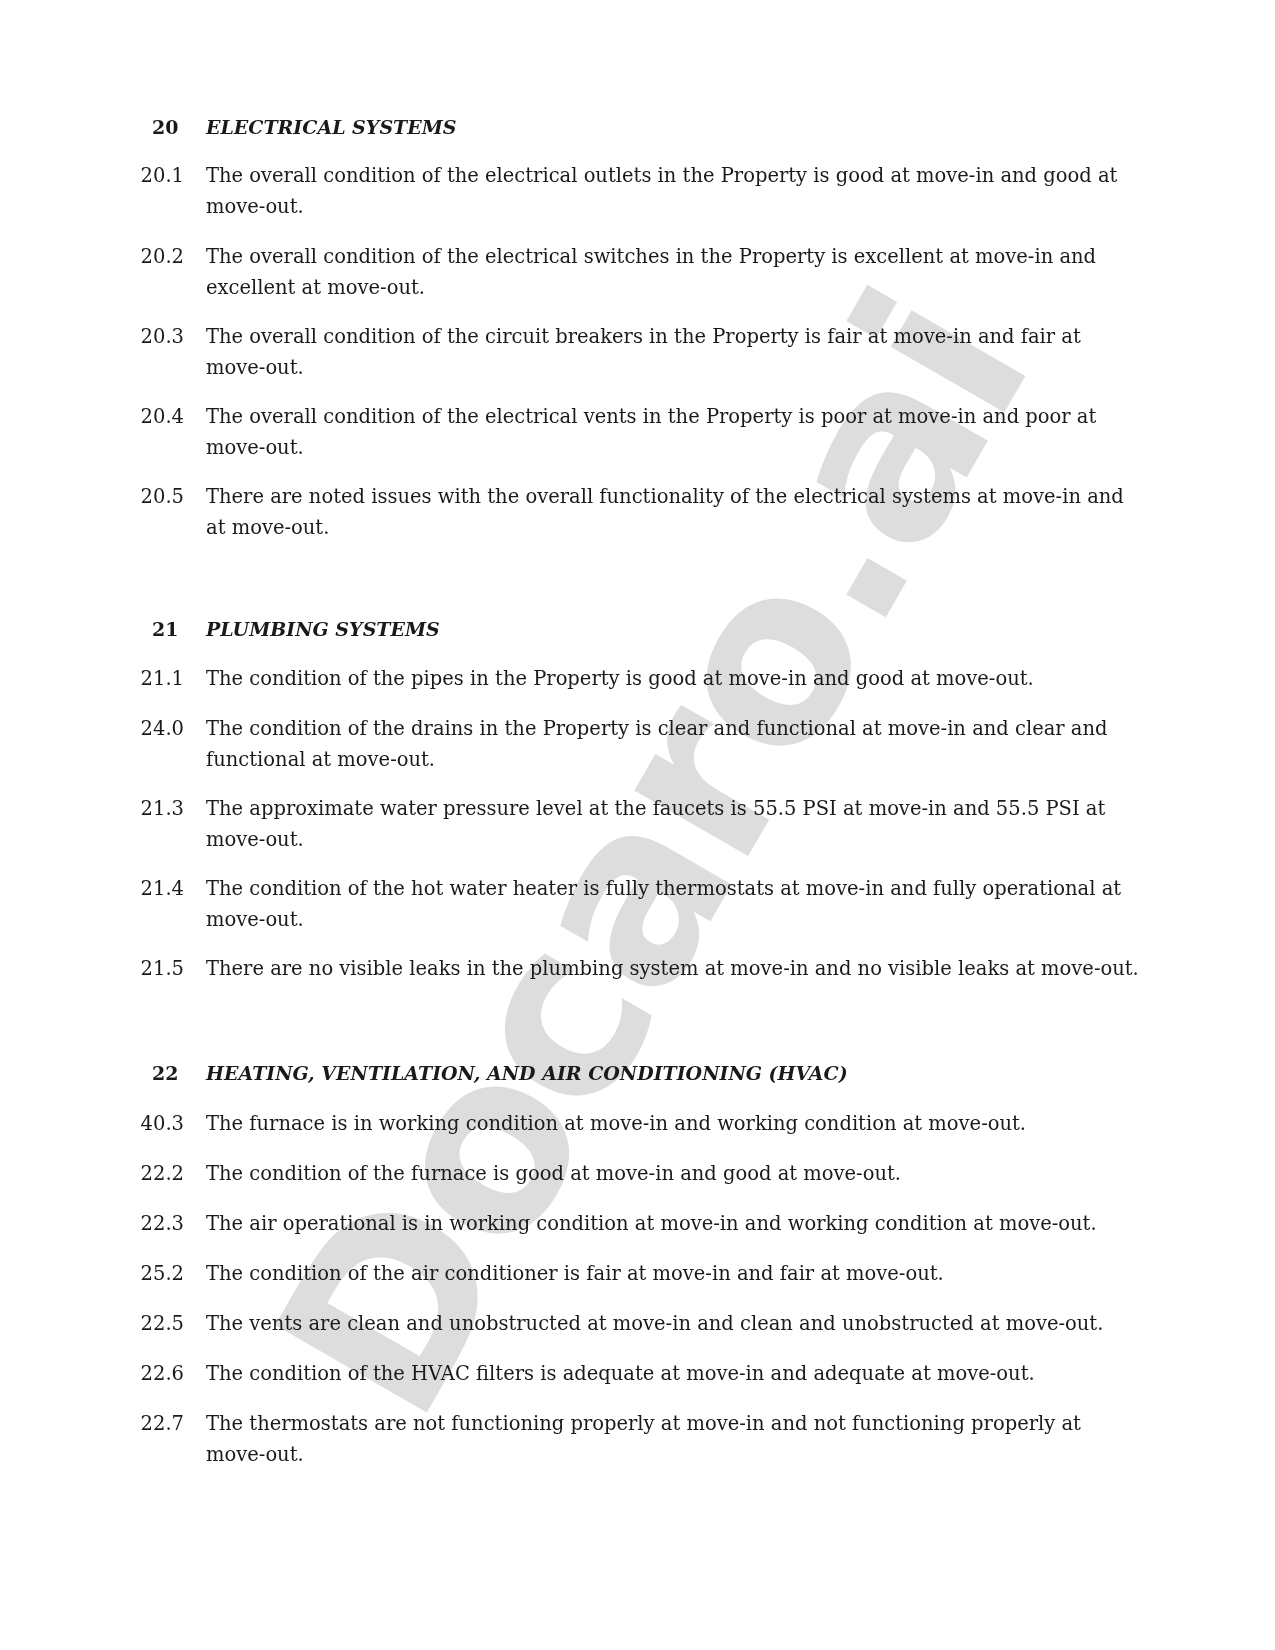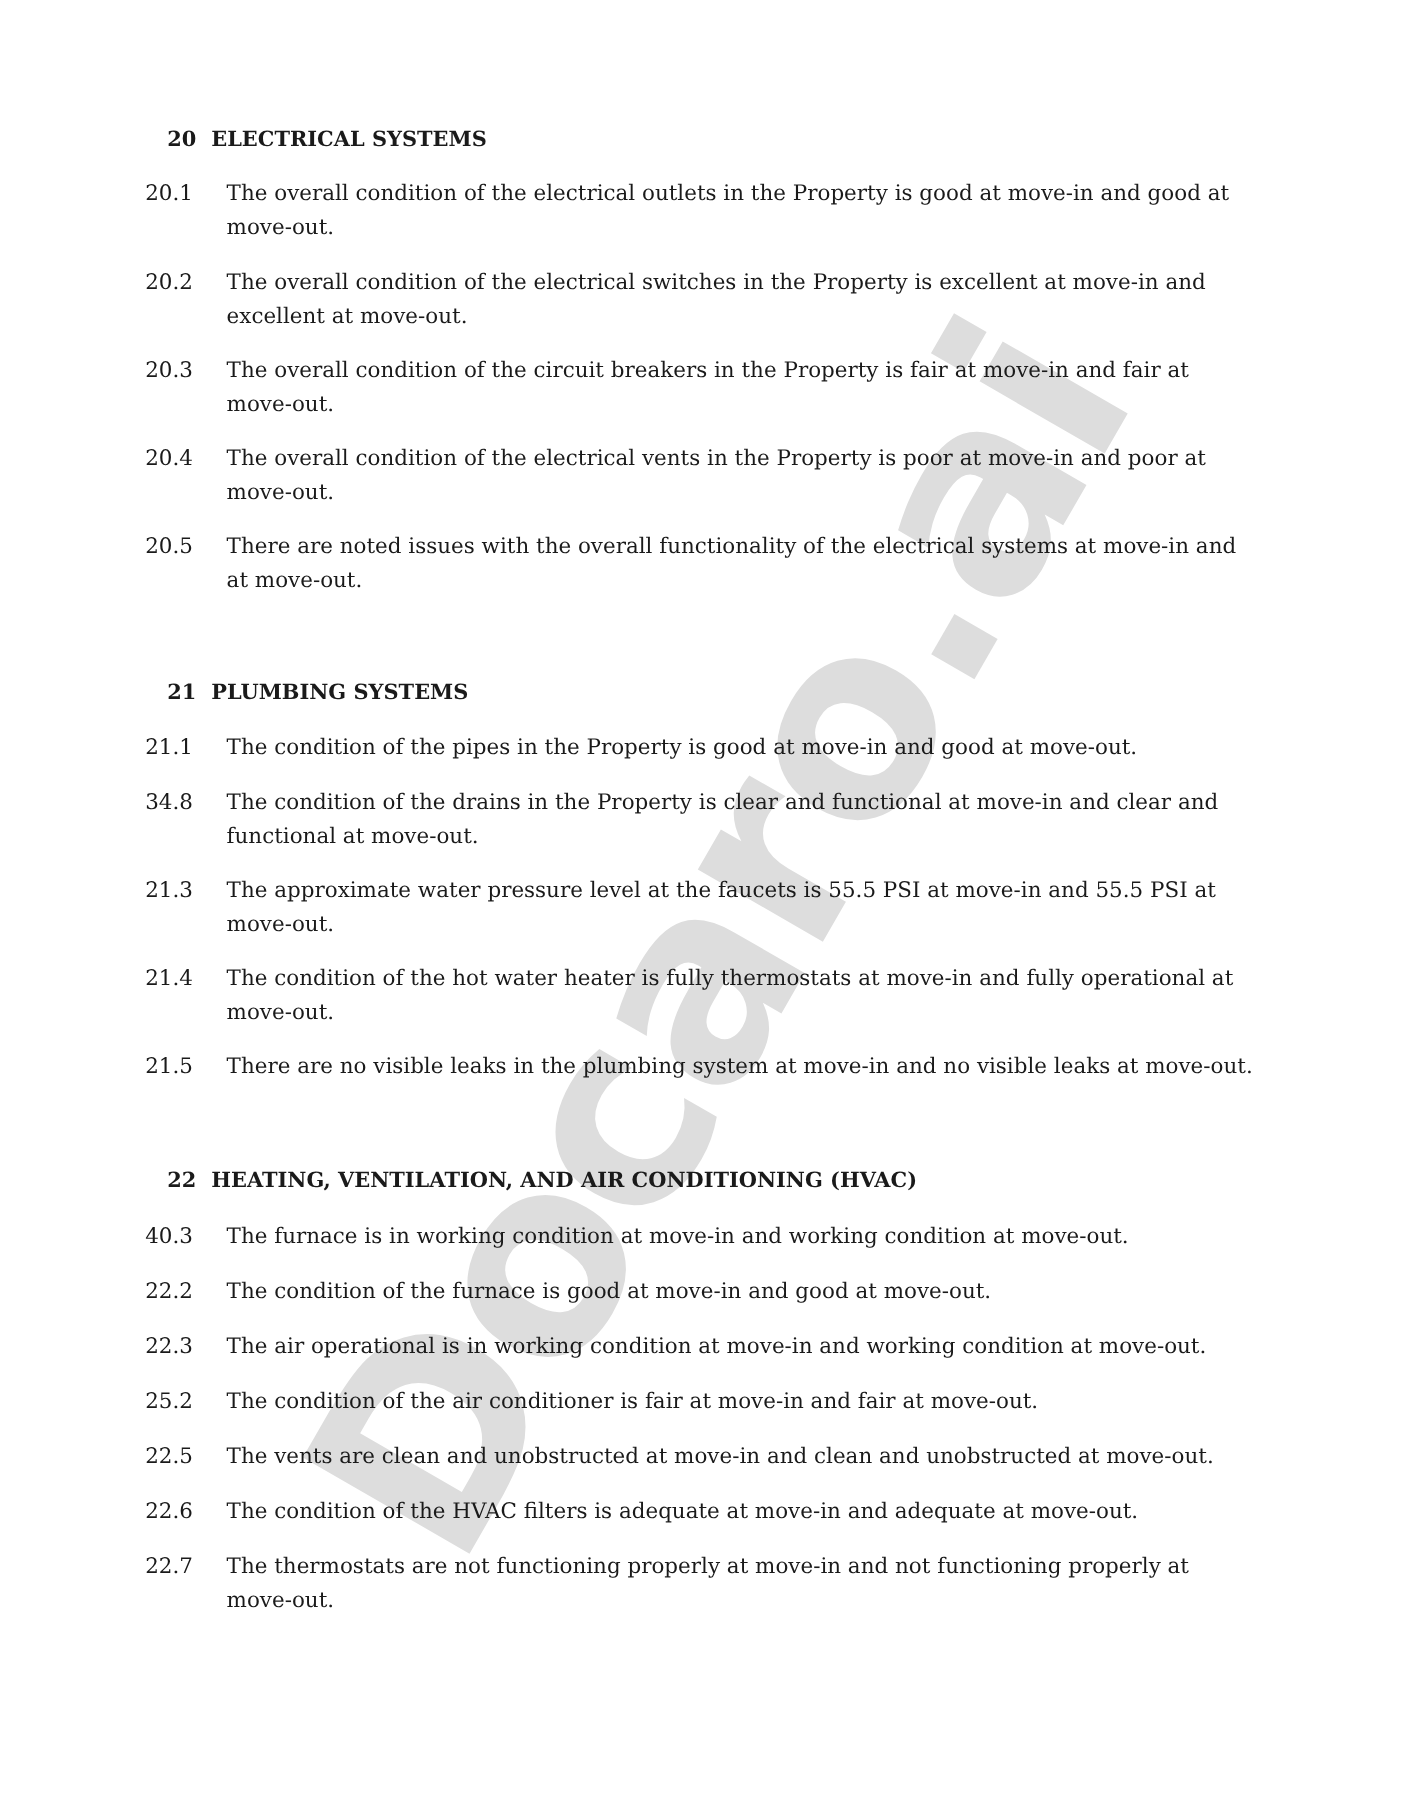"ELECTRICAL SYSTEMS" .section-head .title { font-style: none -> italic; left: 192px -> 206px }
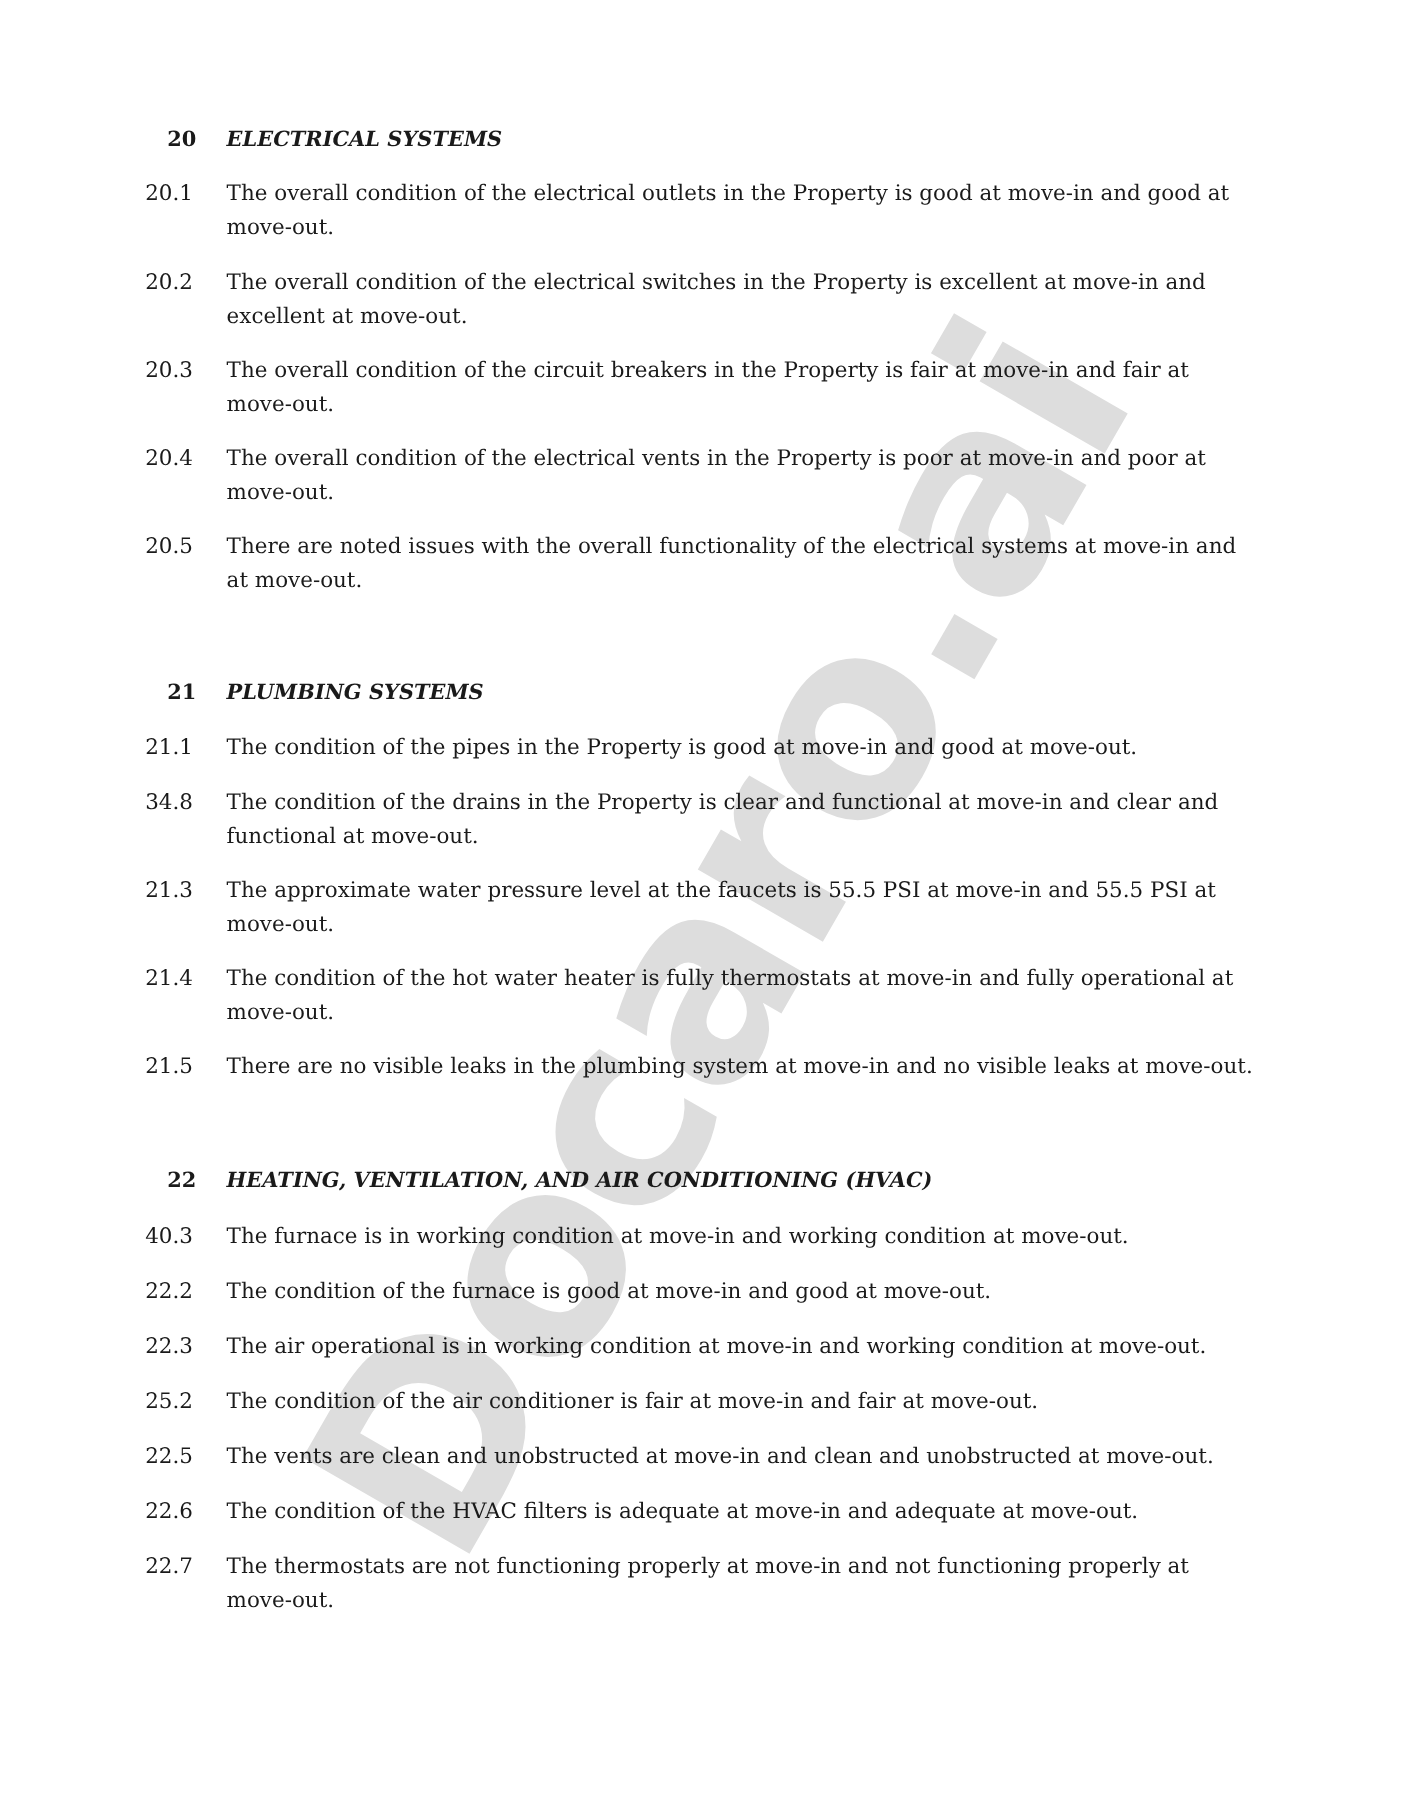"20.1" .item .num { text-align: left -> right }
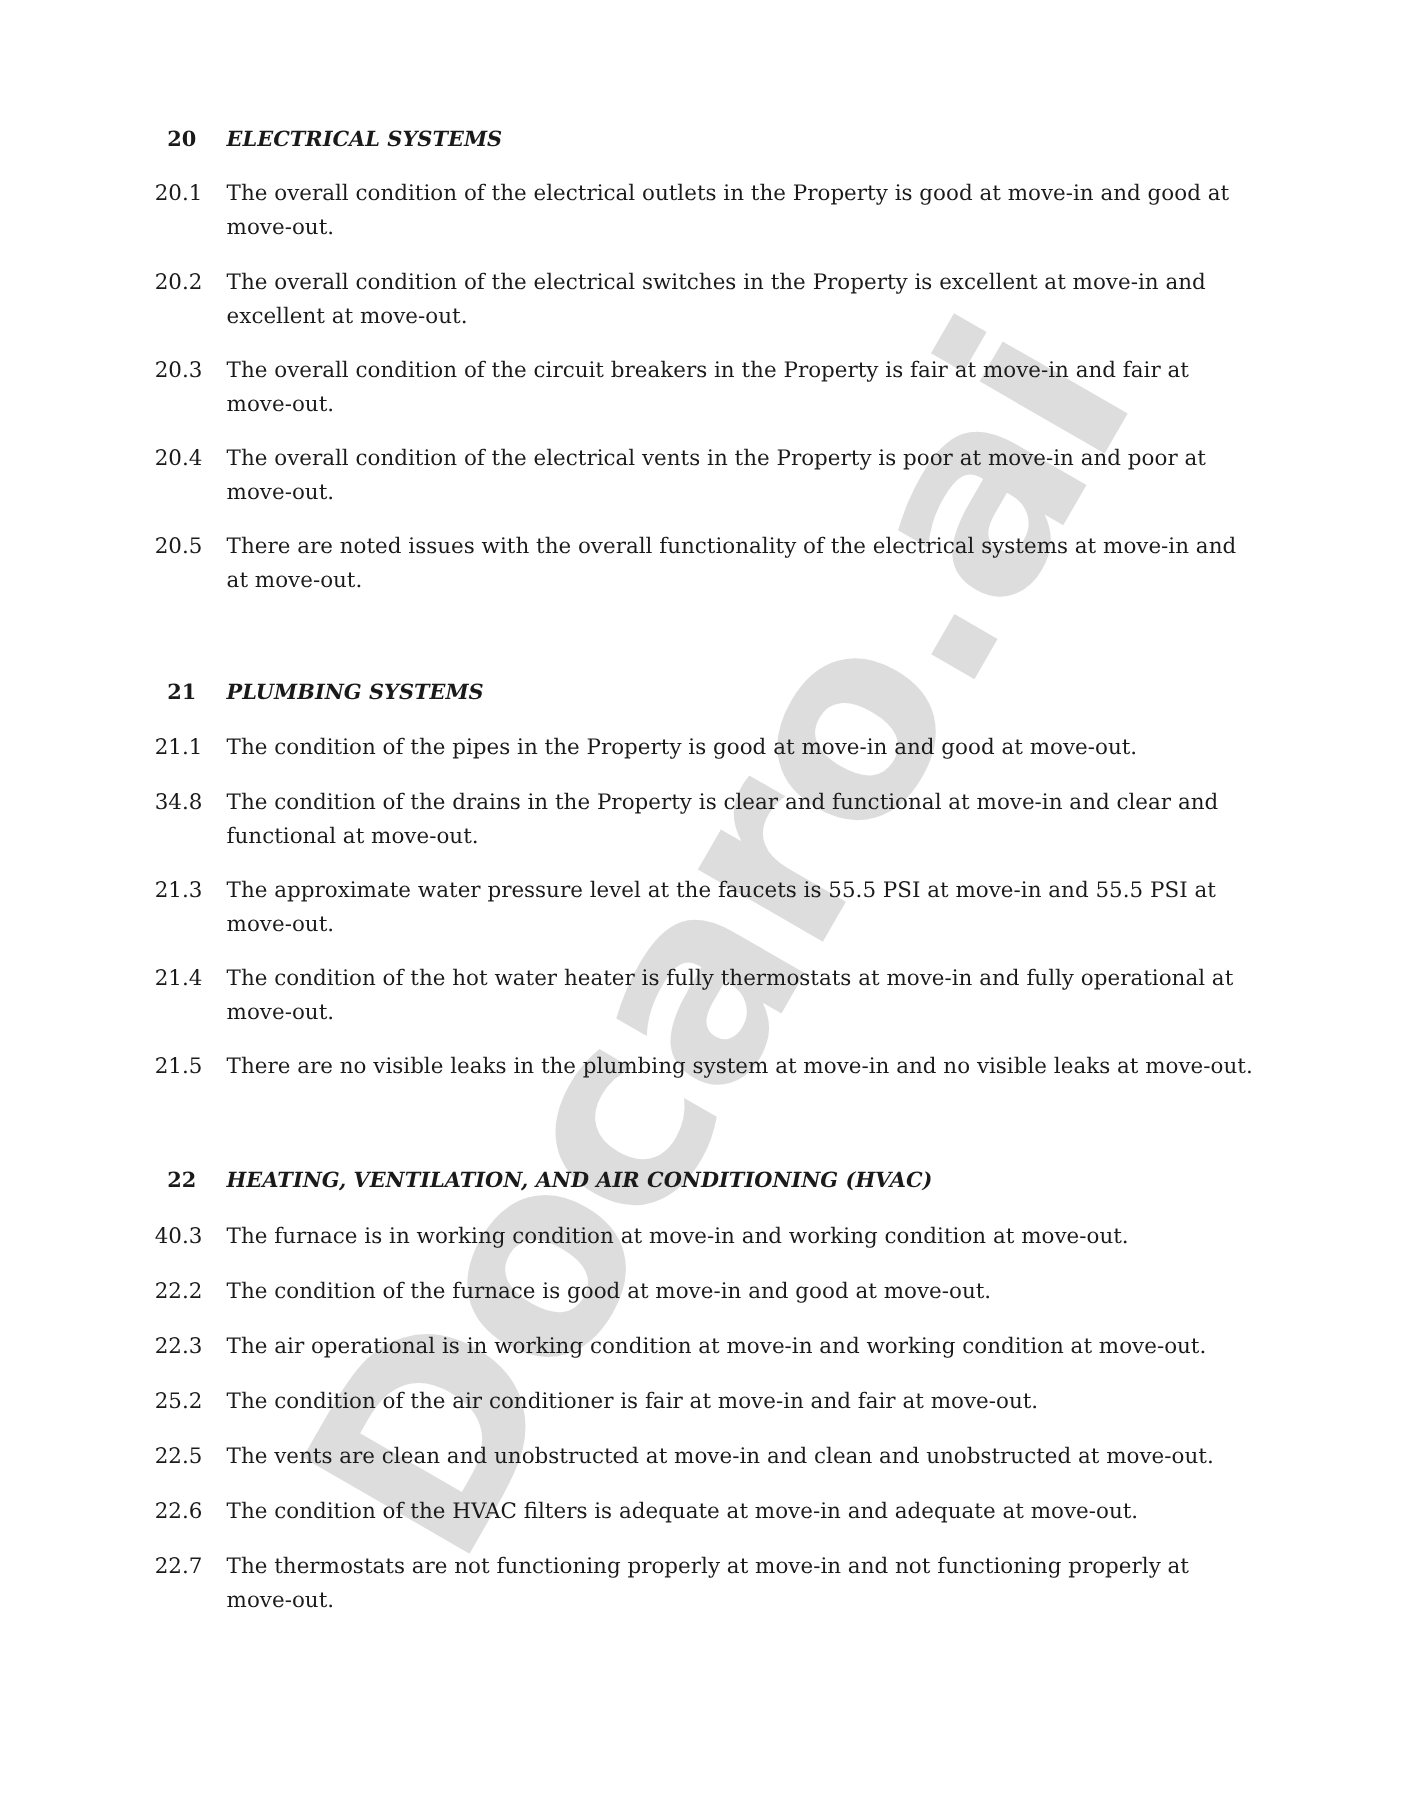"34.8" span.num { text: 34.8 -> 24.0 }
